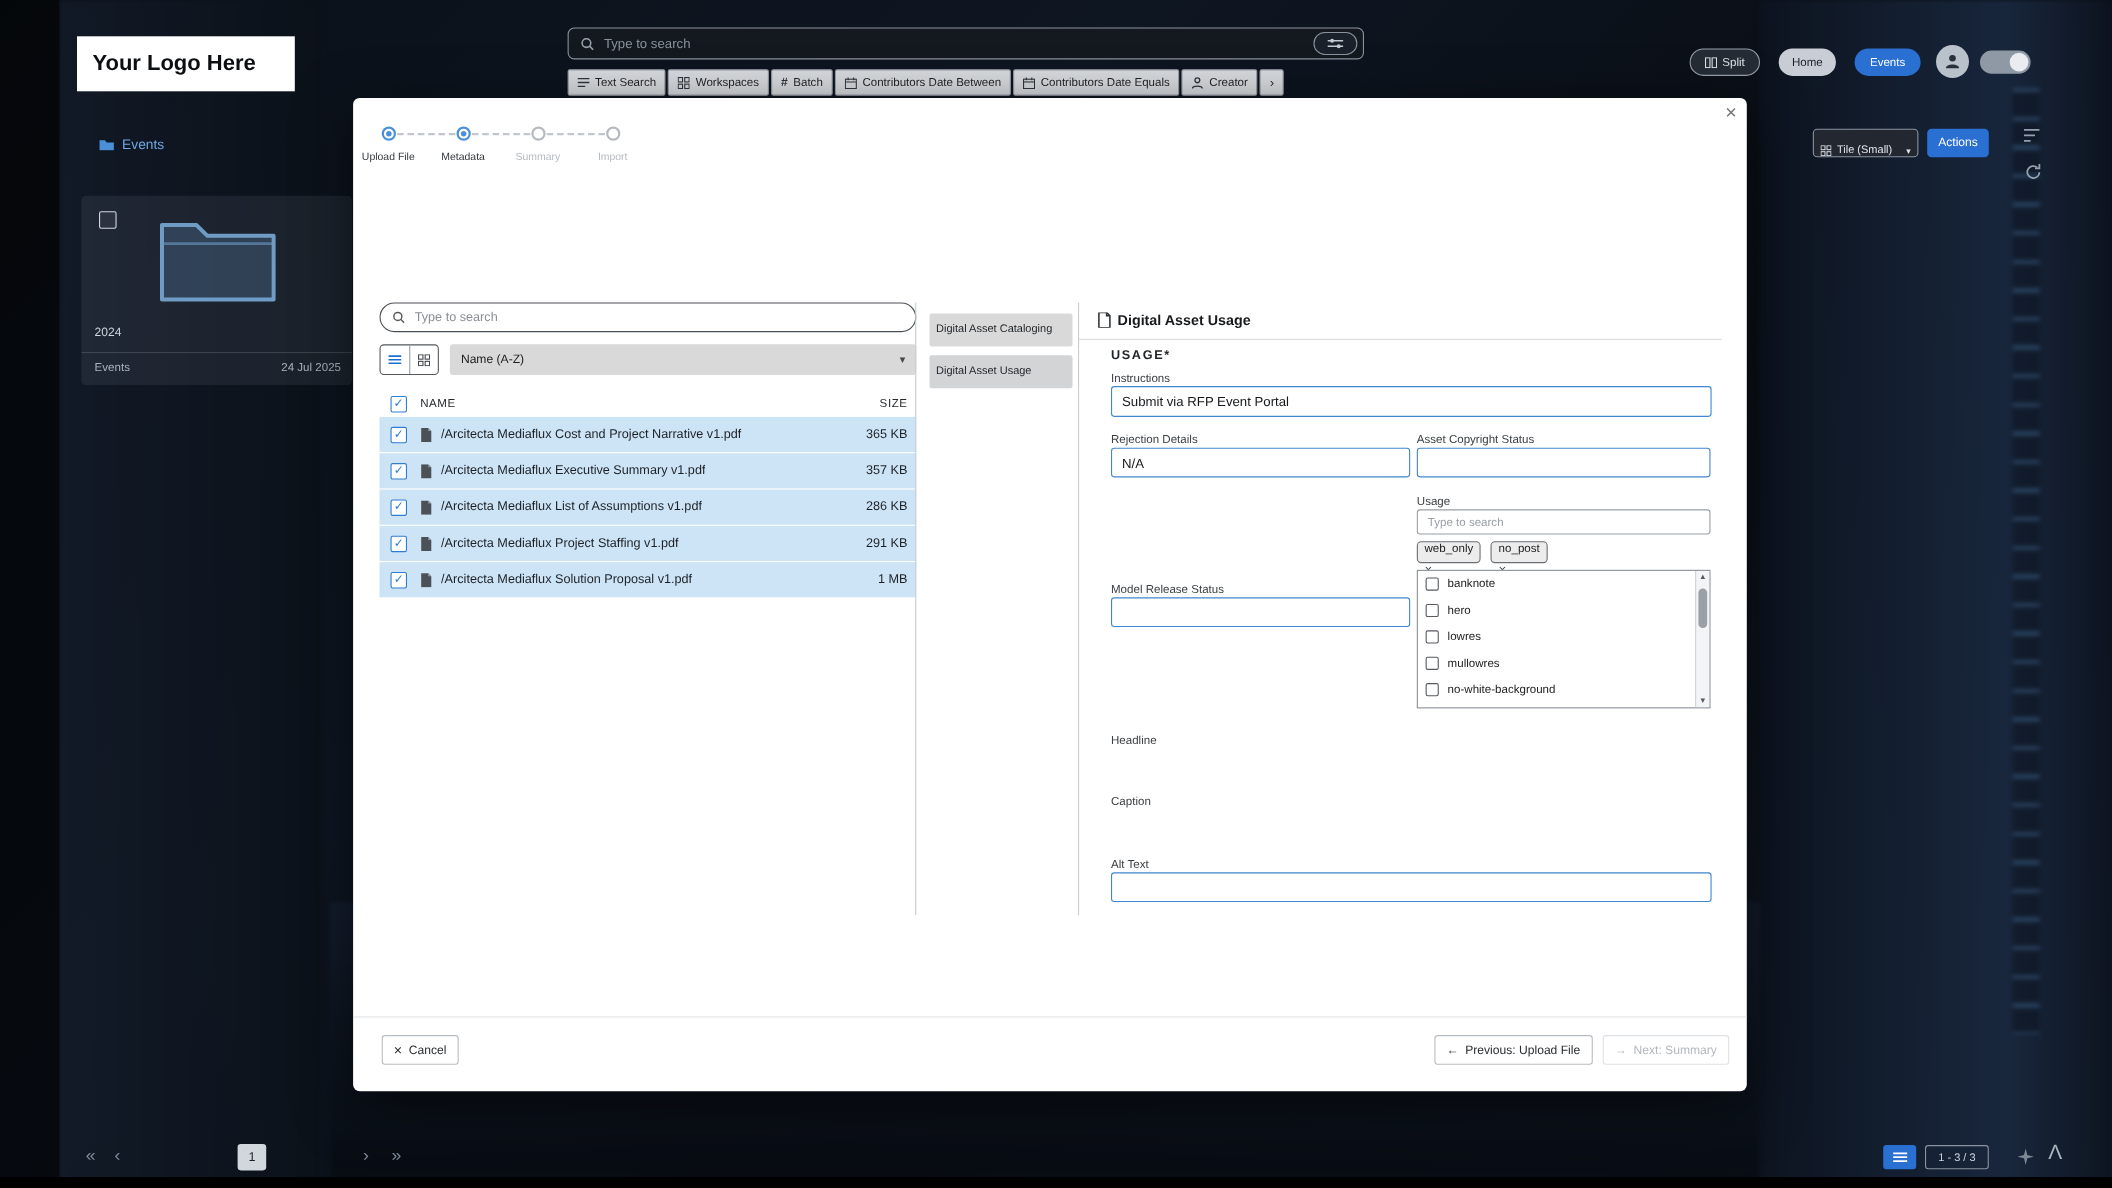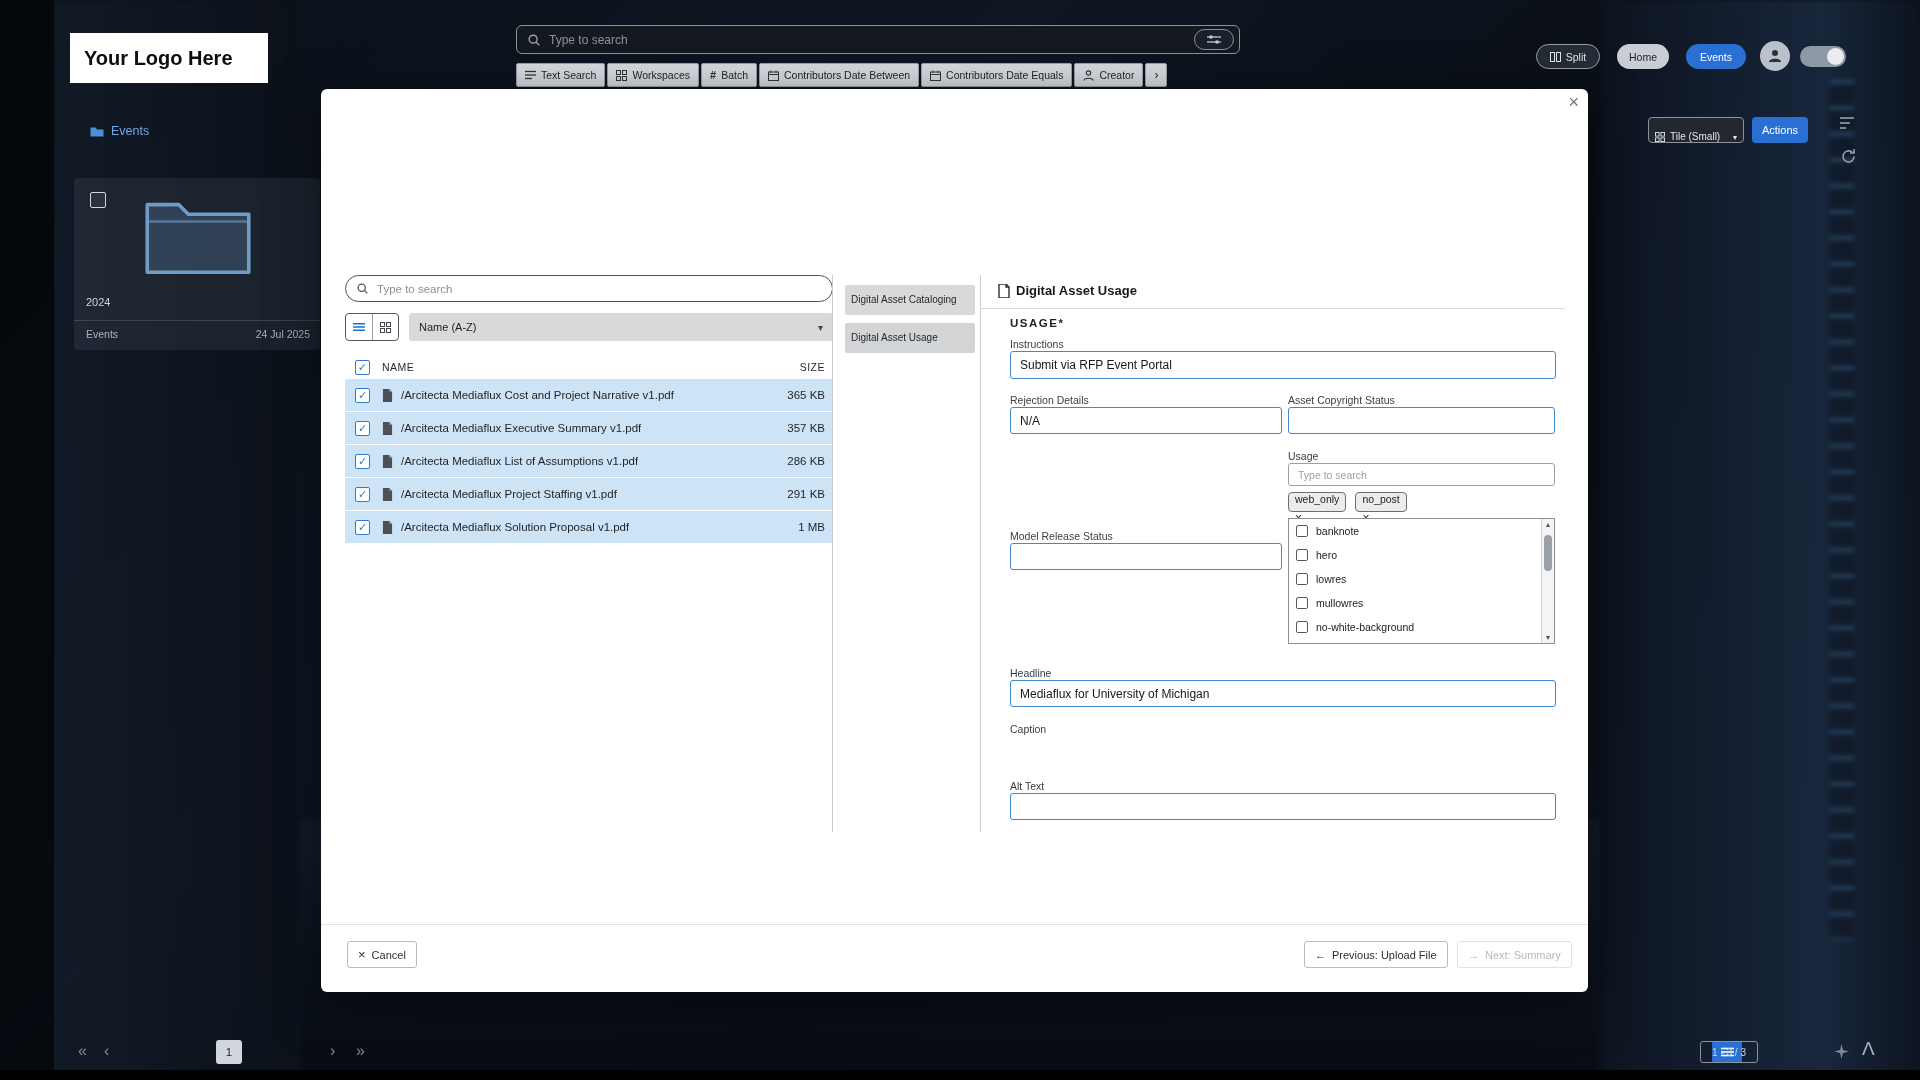"Upload File" div.stepper { html: none -> <div> <div> <span></span> <span></span> <span></span> <span></span> <span></span> <span></span> <span></span> </div> <span>Upload File</span> <span>Metadata</span> <span>Summary</span> <span>Import</span> </div> }
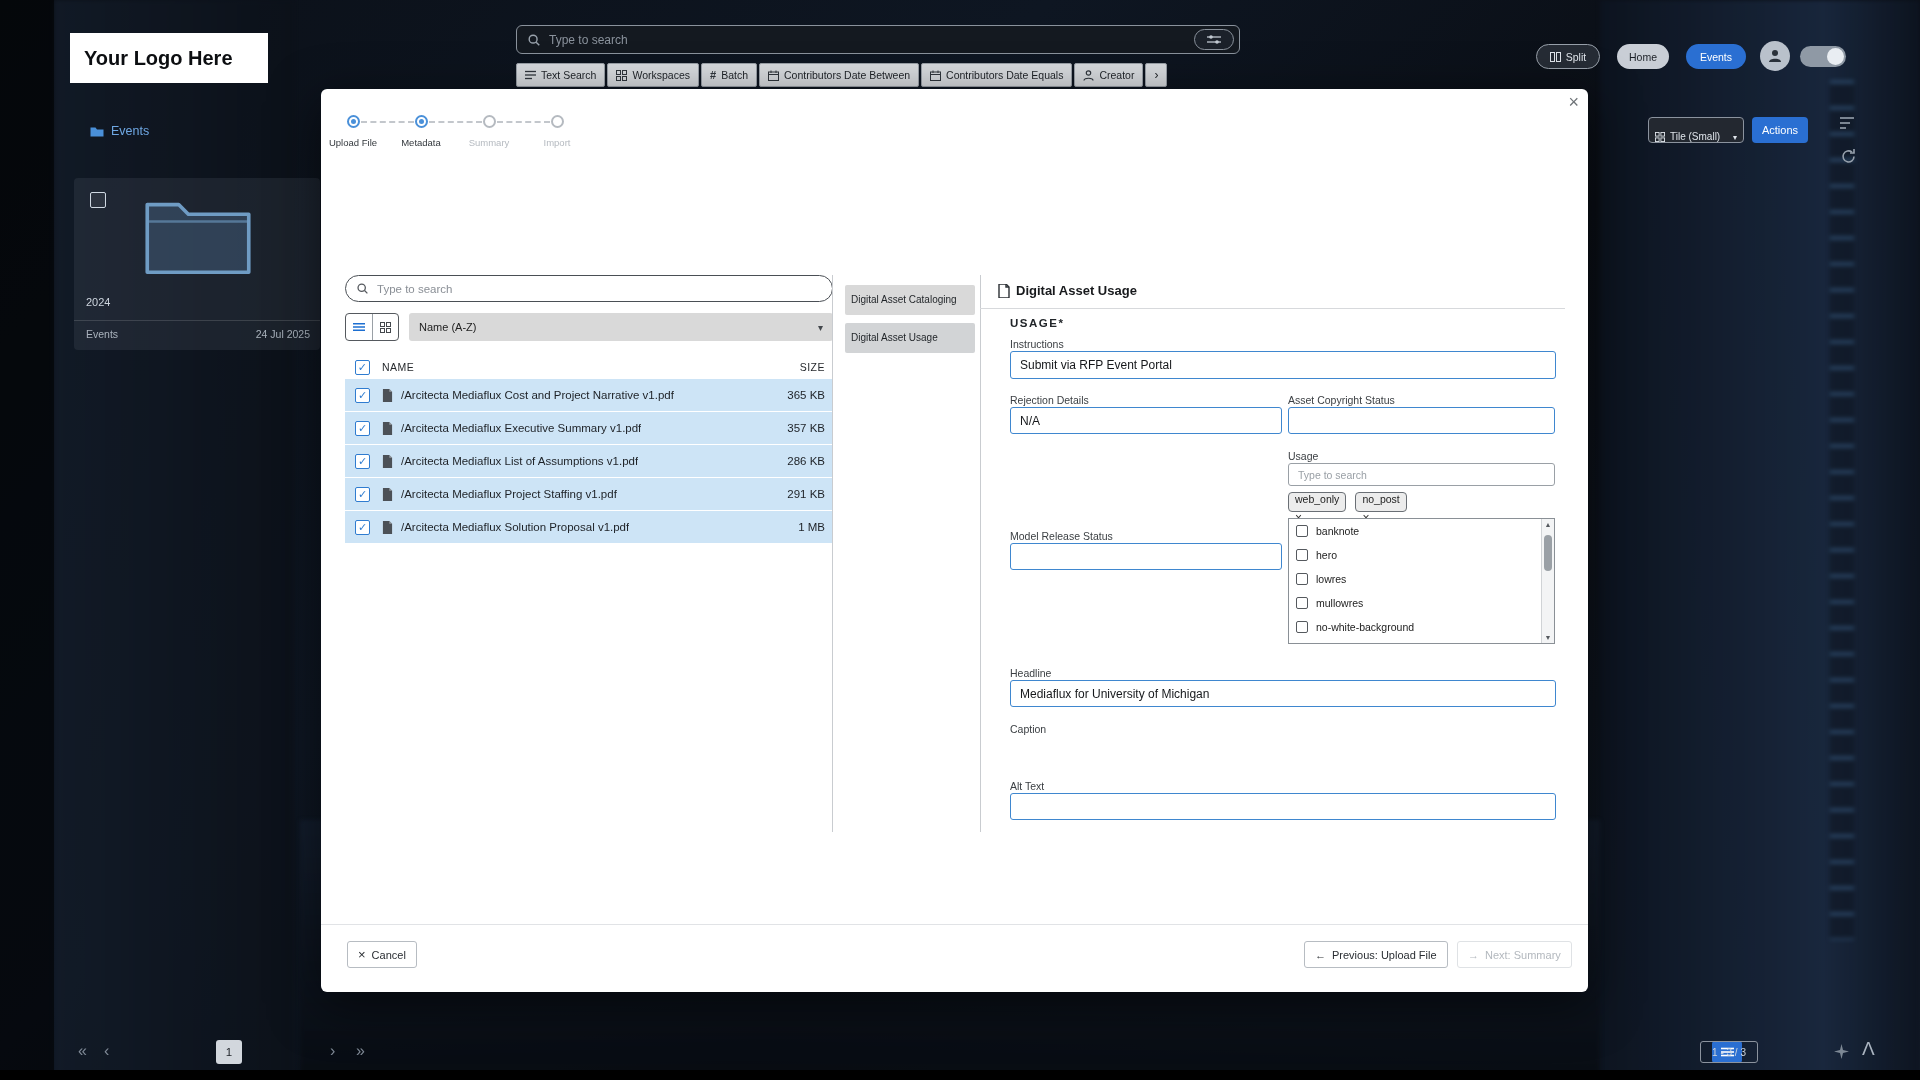"Mediaflux for University of Michigan" input.f-input { html: <input> -> none }
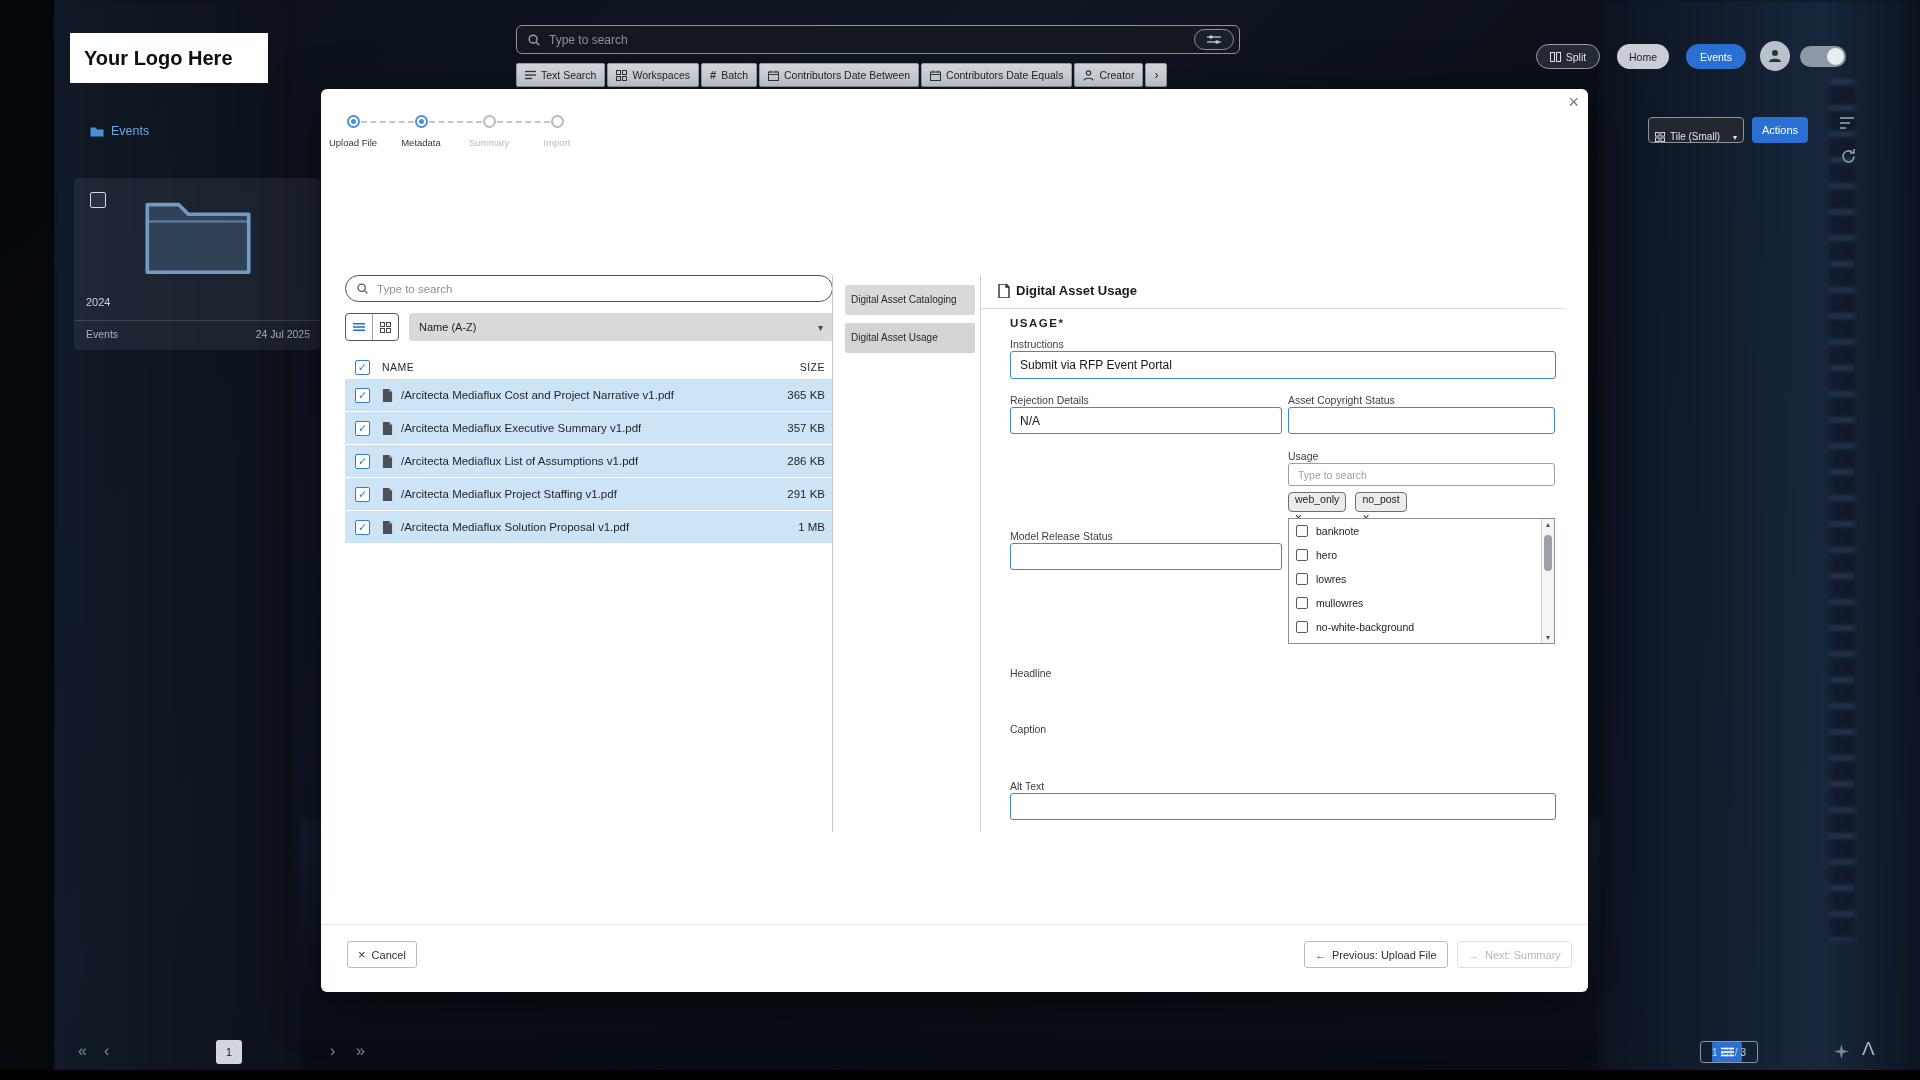"1 - 3 / 3" .range-box { left: 1700px -> 1750px }
